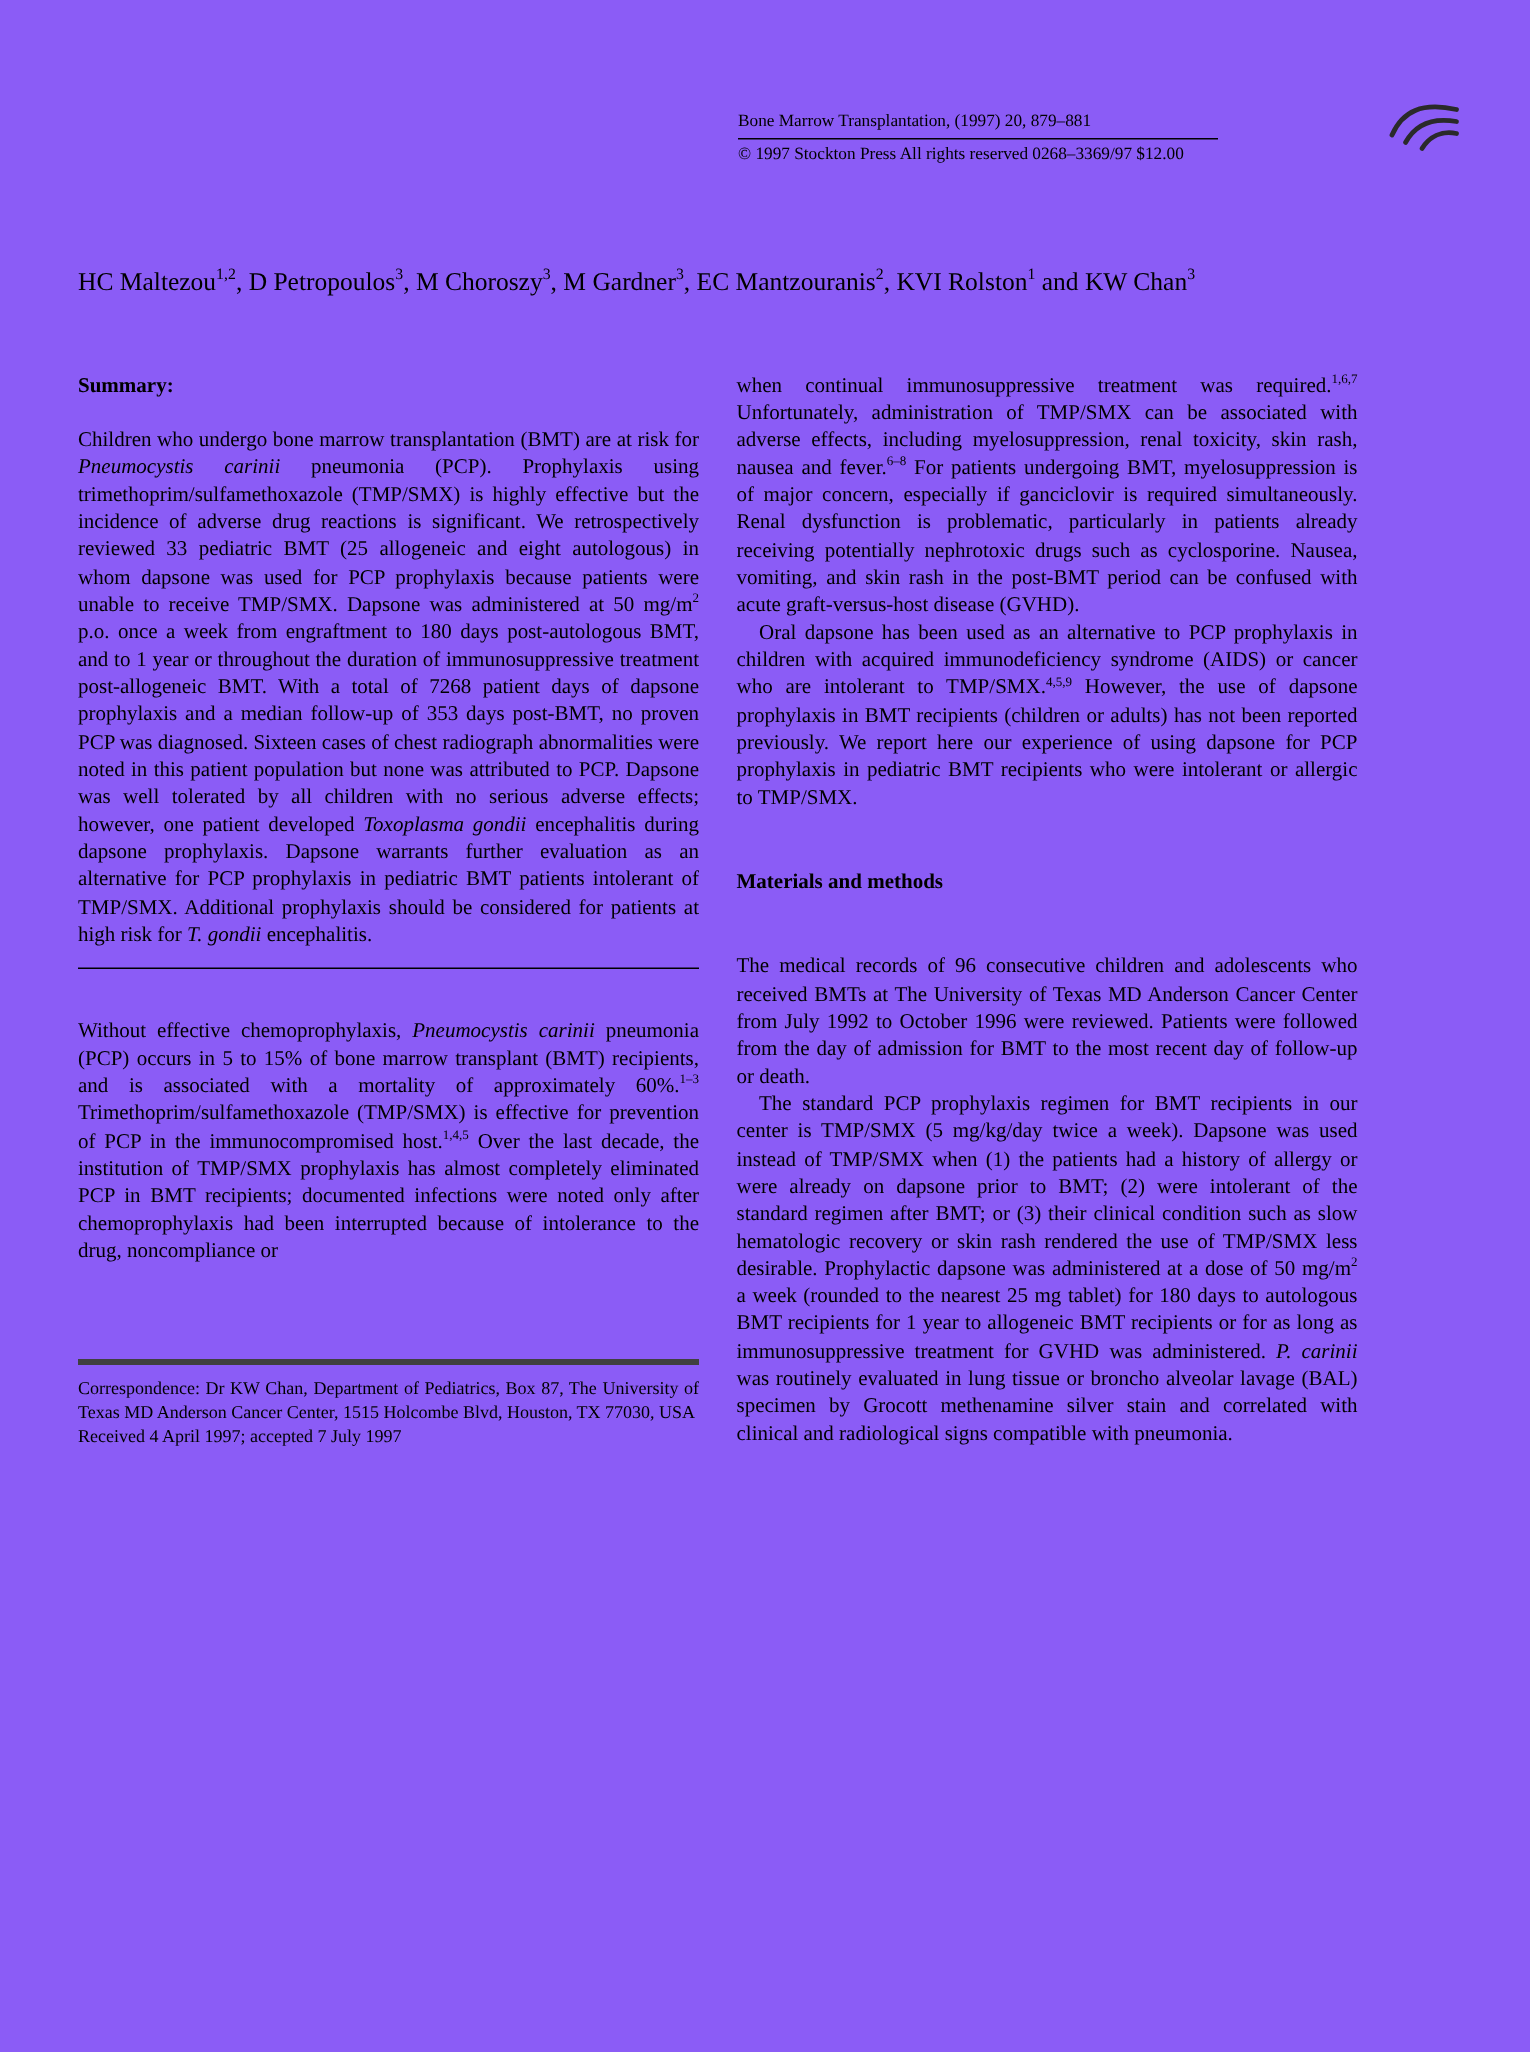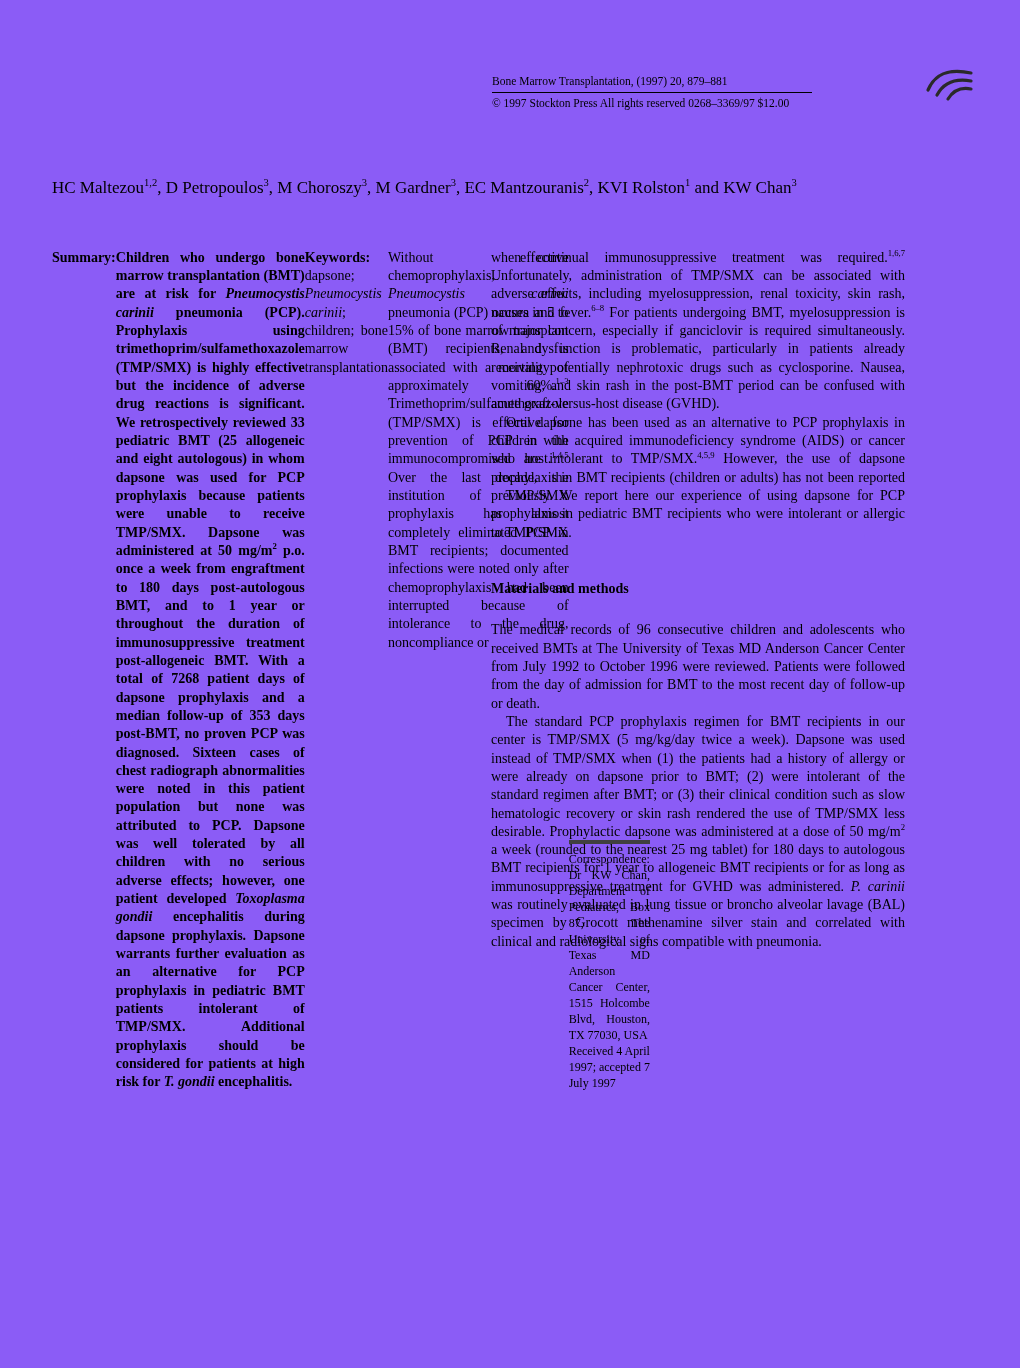"Summary:" .col.left { flex-direction: row -> column }
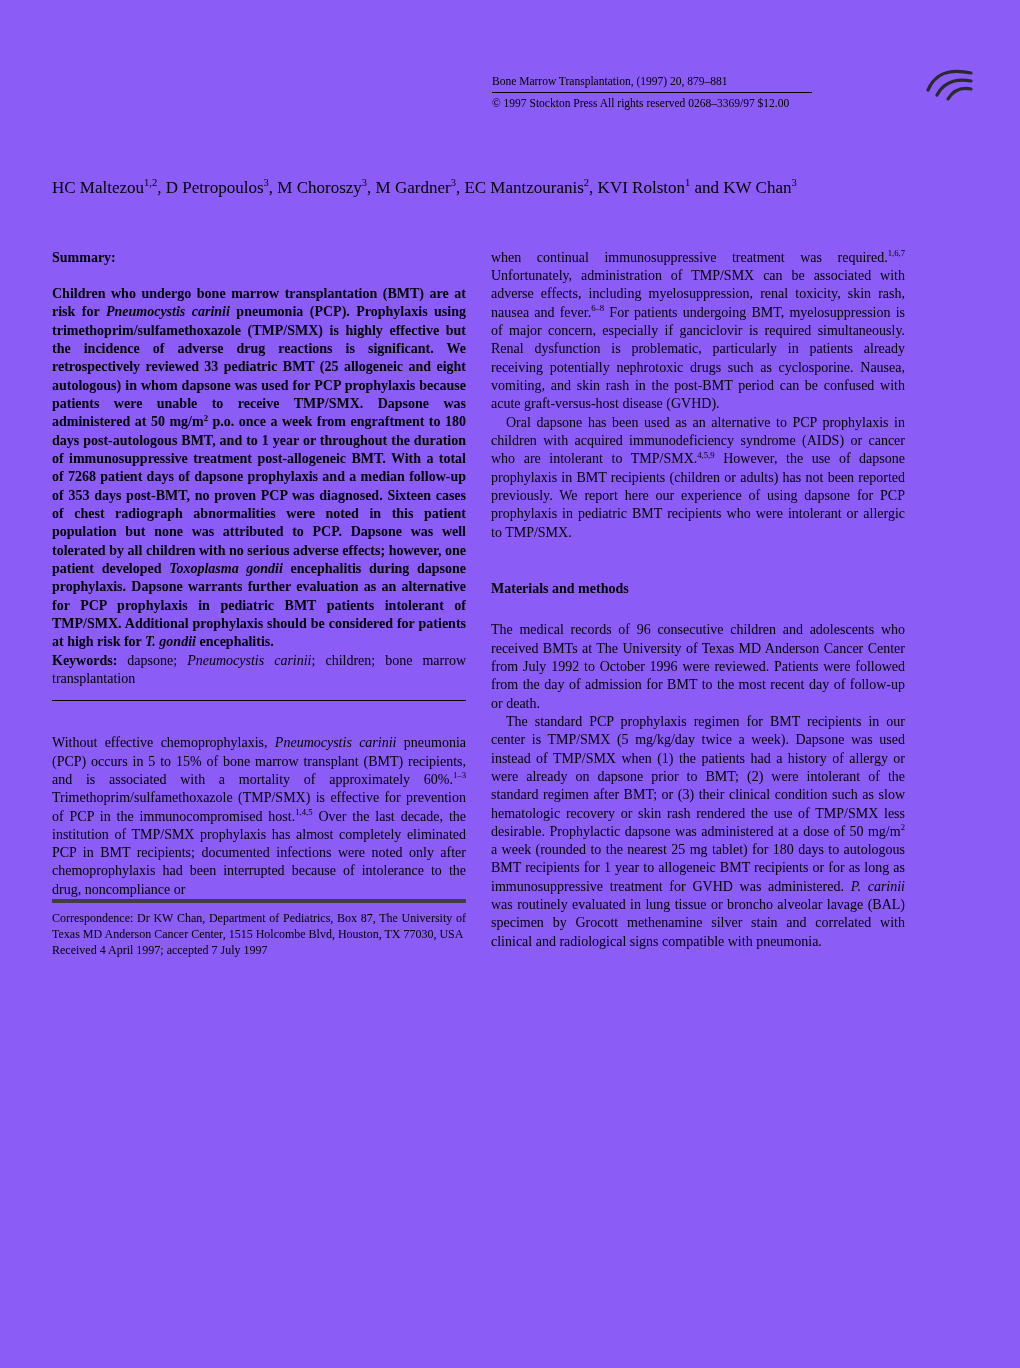"Children who undergo bone marrow" .abstract { font-weight: bold -> normal }
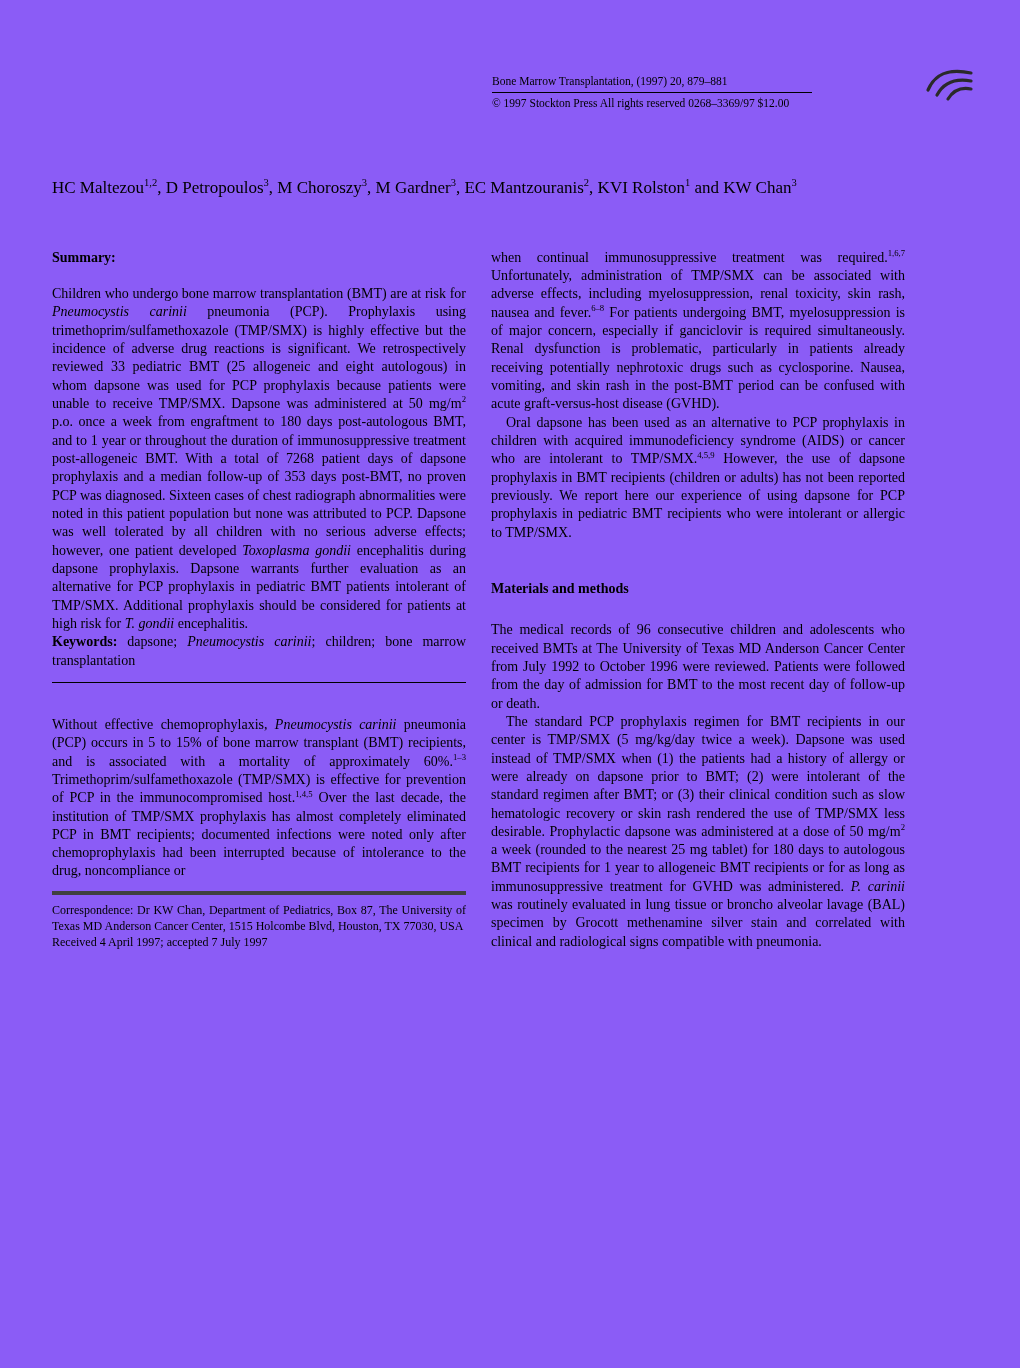"Materials and methods" .section-heading { margin: 38px 0 23px 0 -> 38px 0 38px 0 }
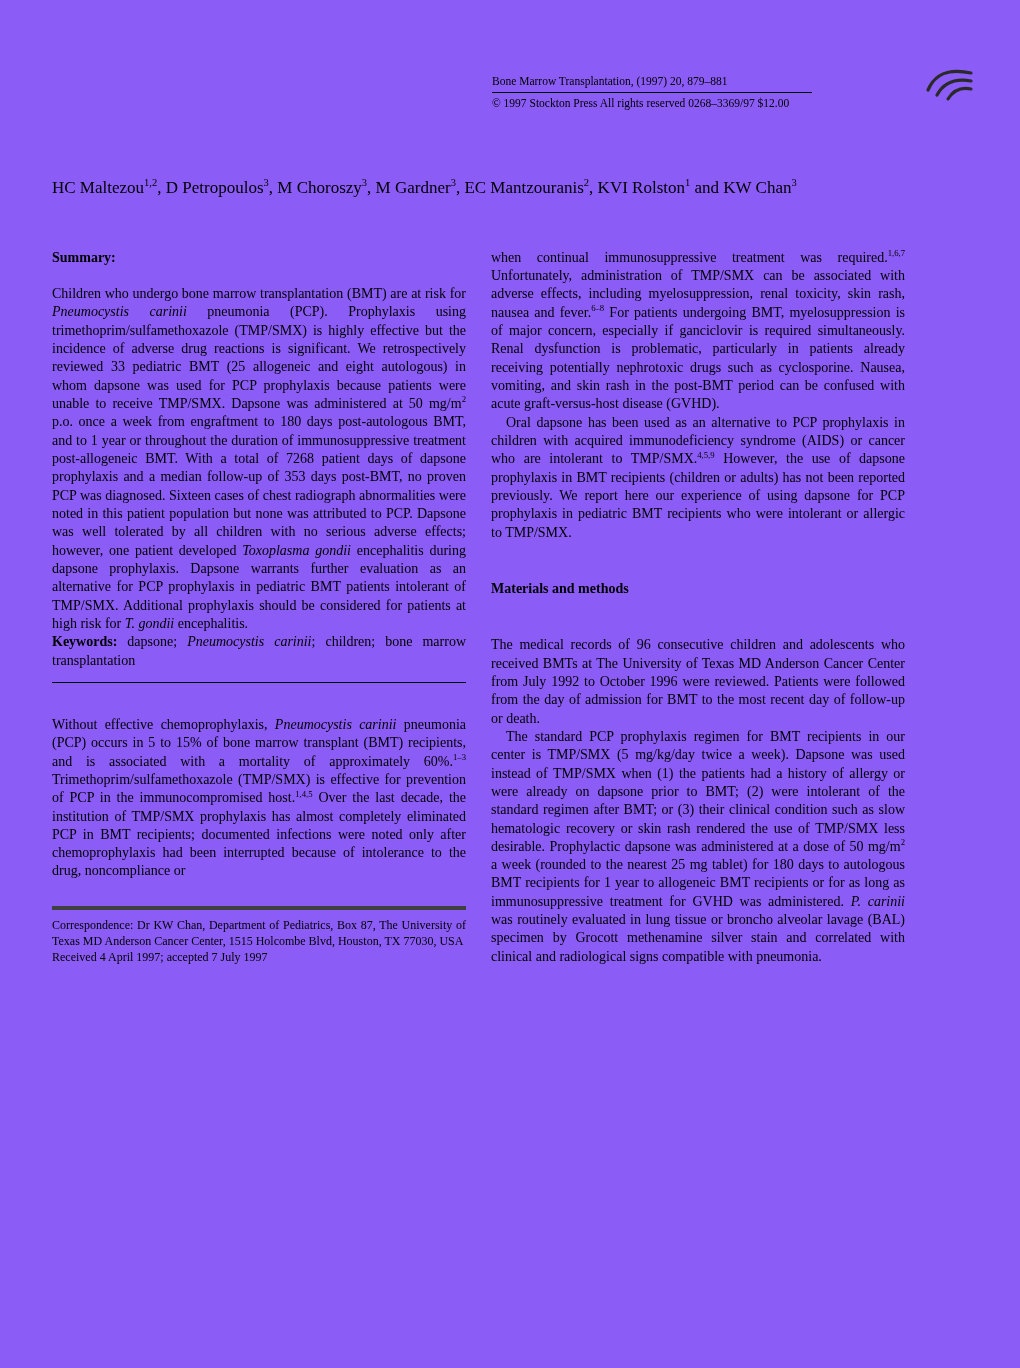"Keywords: dapsone; Pneumocystis carinii;" p.keywords { html: <p><span>Keywords:</span> dapsone; <span>Pneumocystis carinii</span>; children; bone marrow transplantation</p> -> none }
